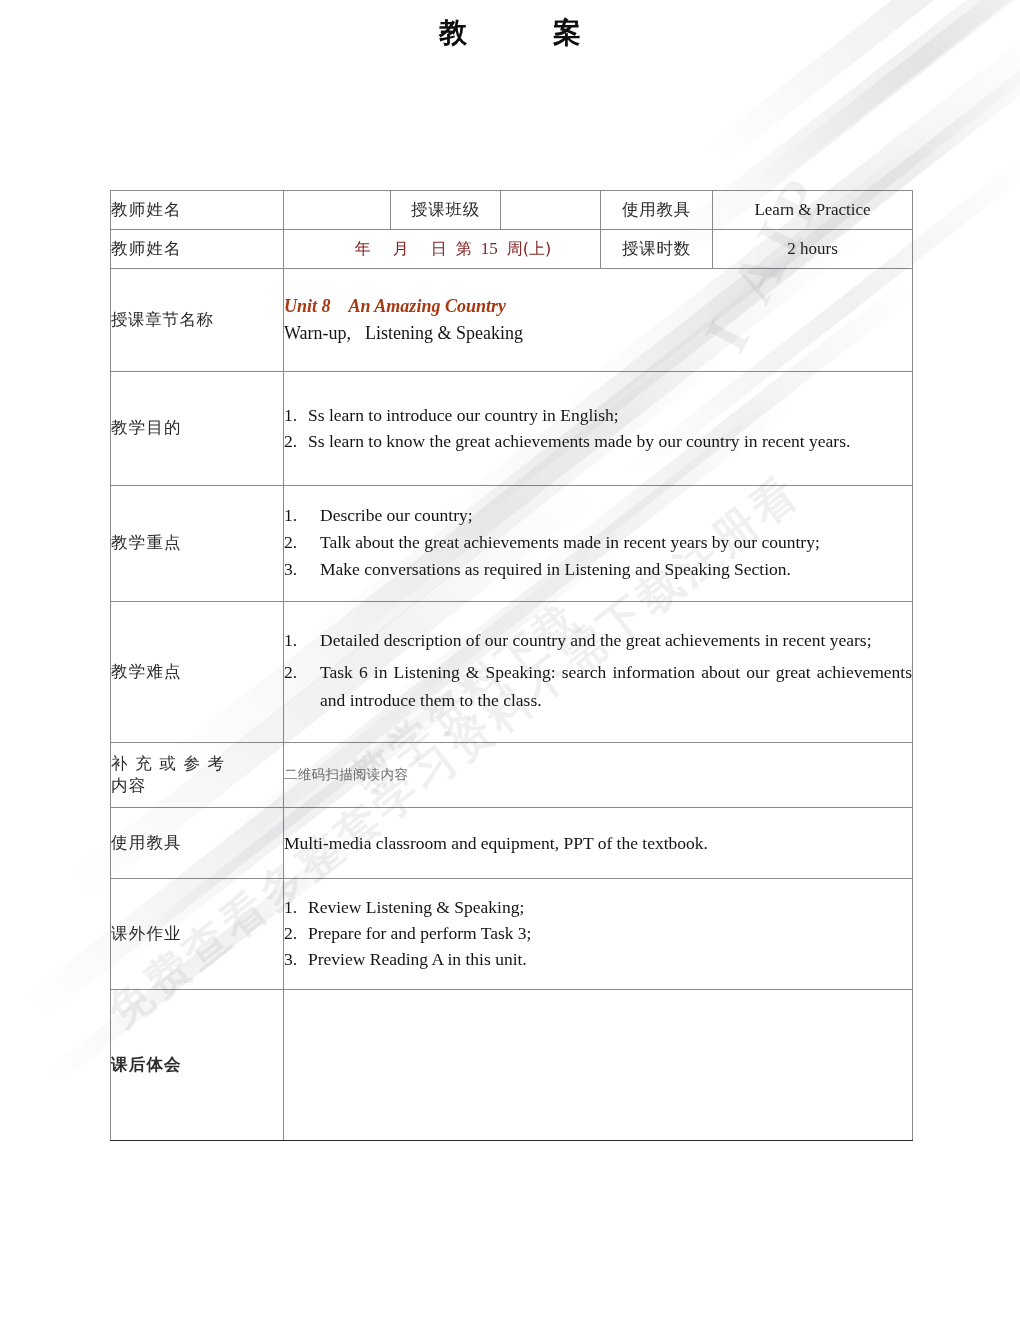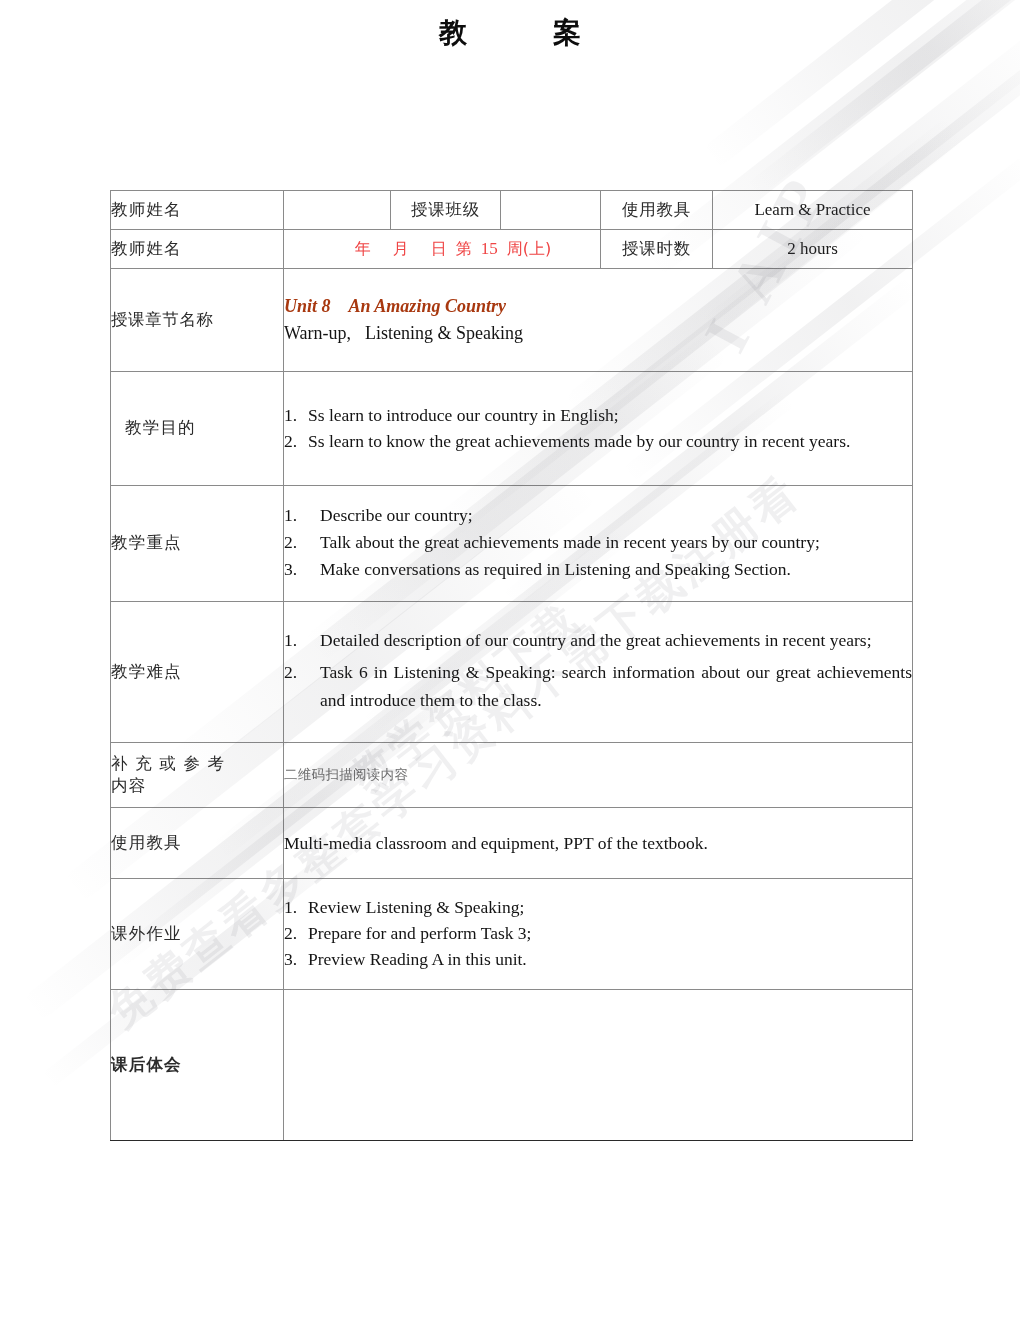"年 月 日 第 15" .date-cell { color: #ef4444 -> #7f1d1d }
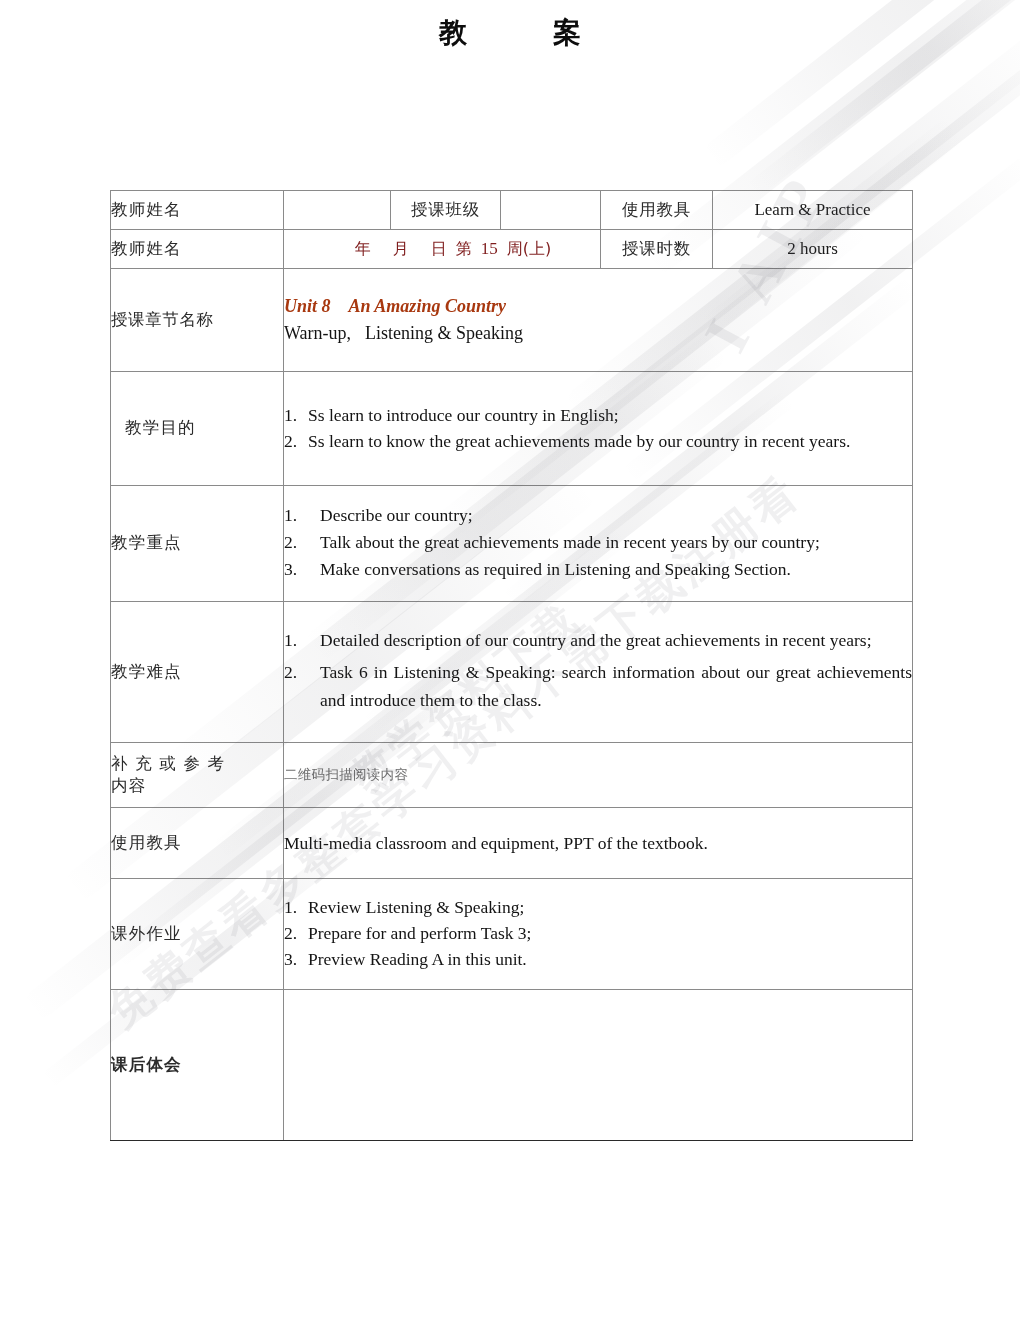"教学目的" td.label-cell { padding-left: 14px -> none }
